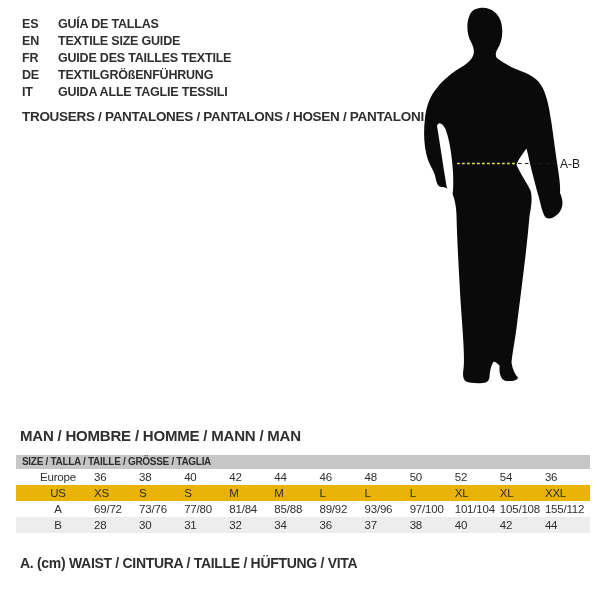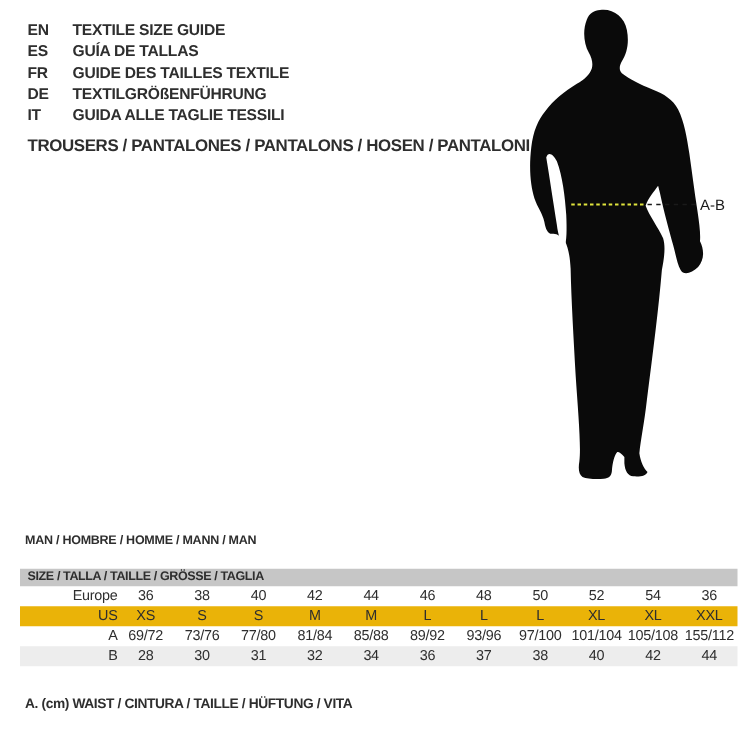"EN" div.lang-row { order: before "ES" -> after "ES" }
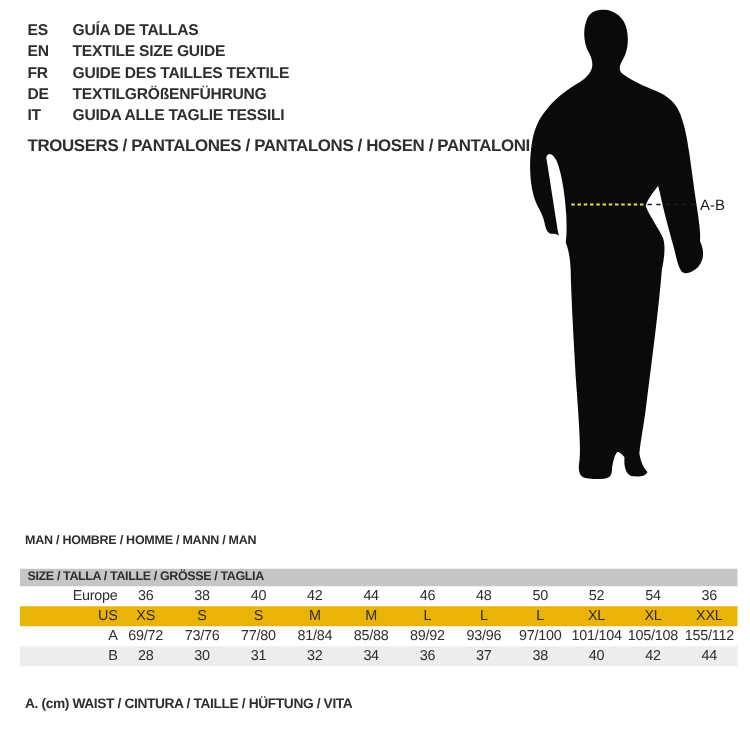"MAN / HOMBRE / HOMME" .man-title { font-size: 10px -> 15px }
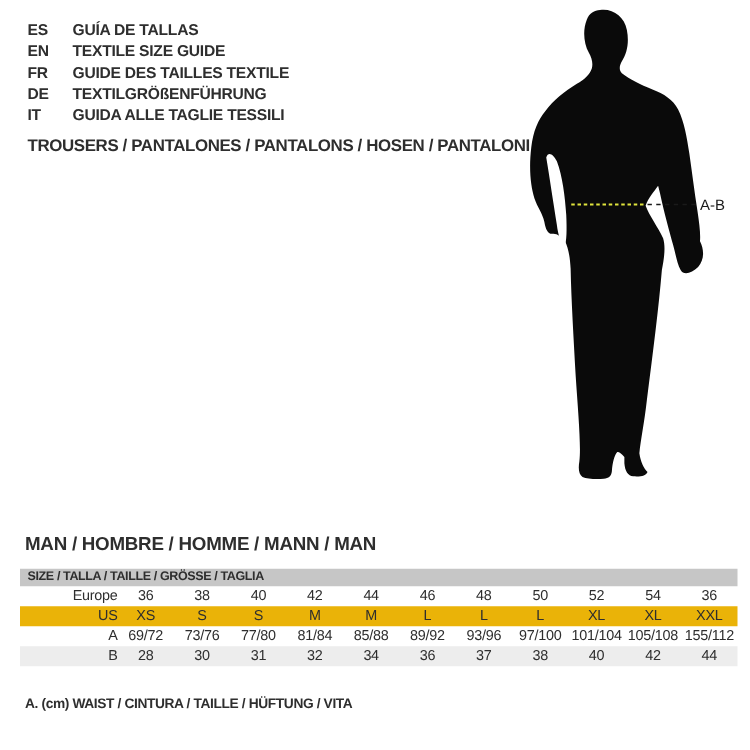"Europe" .st-label { text-align: right -> center }
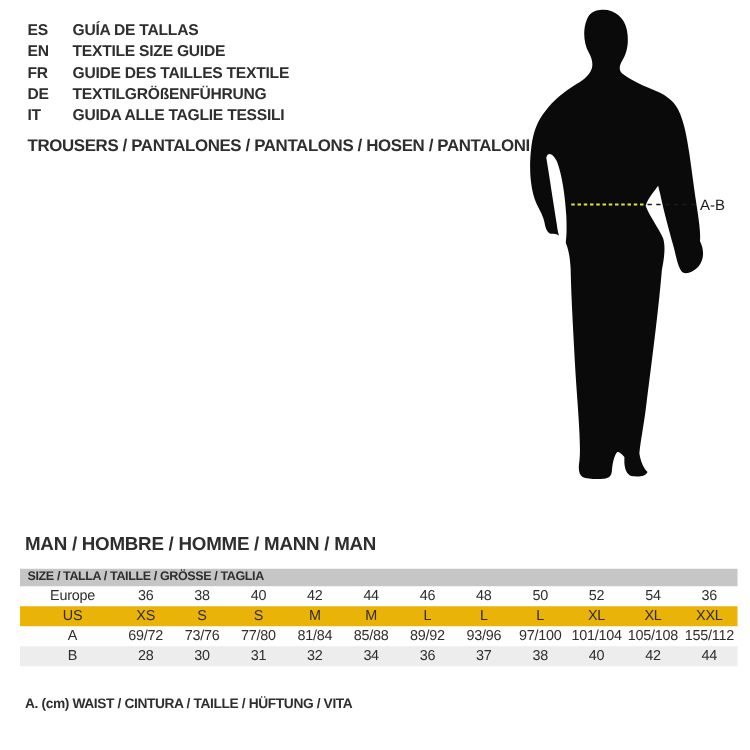"36" .st-cell { text-align: center -> none }
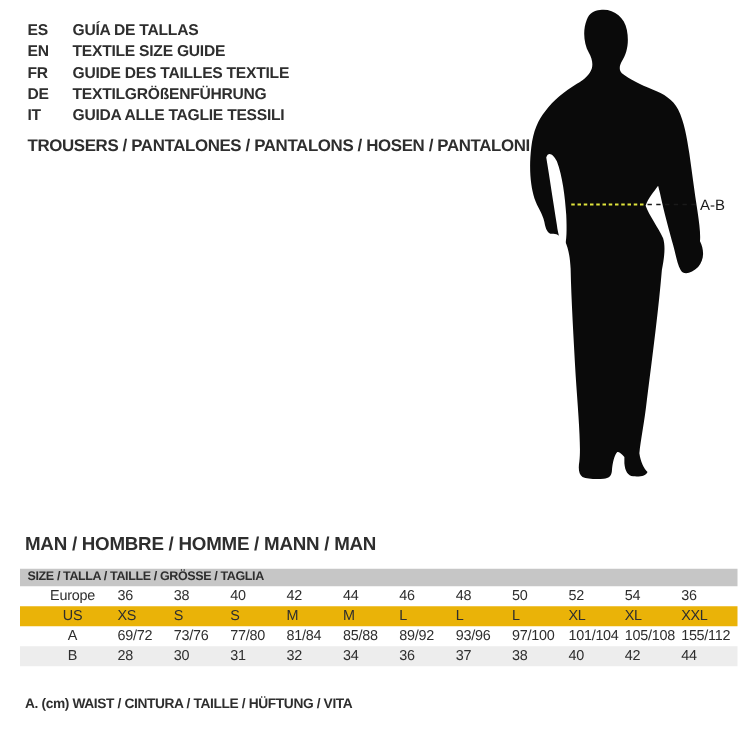"A. (cm) WAIST / CINTURA" .footnote { font-size: 11px -> 14px }
